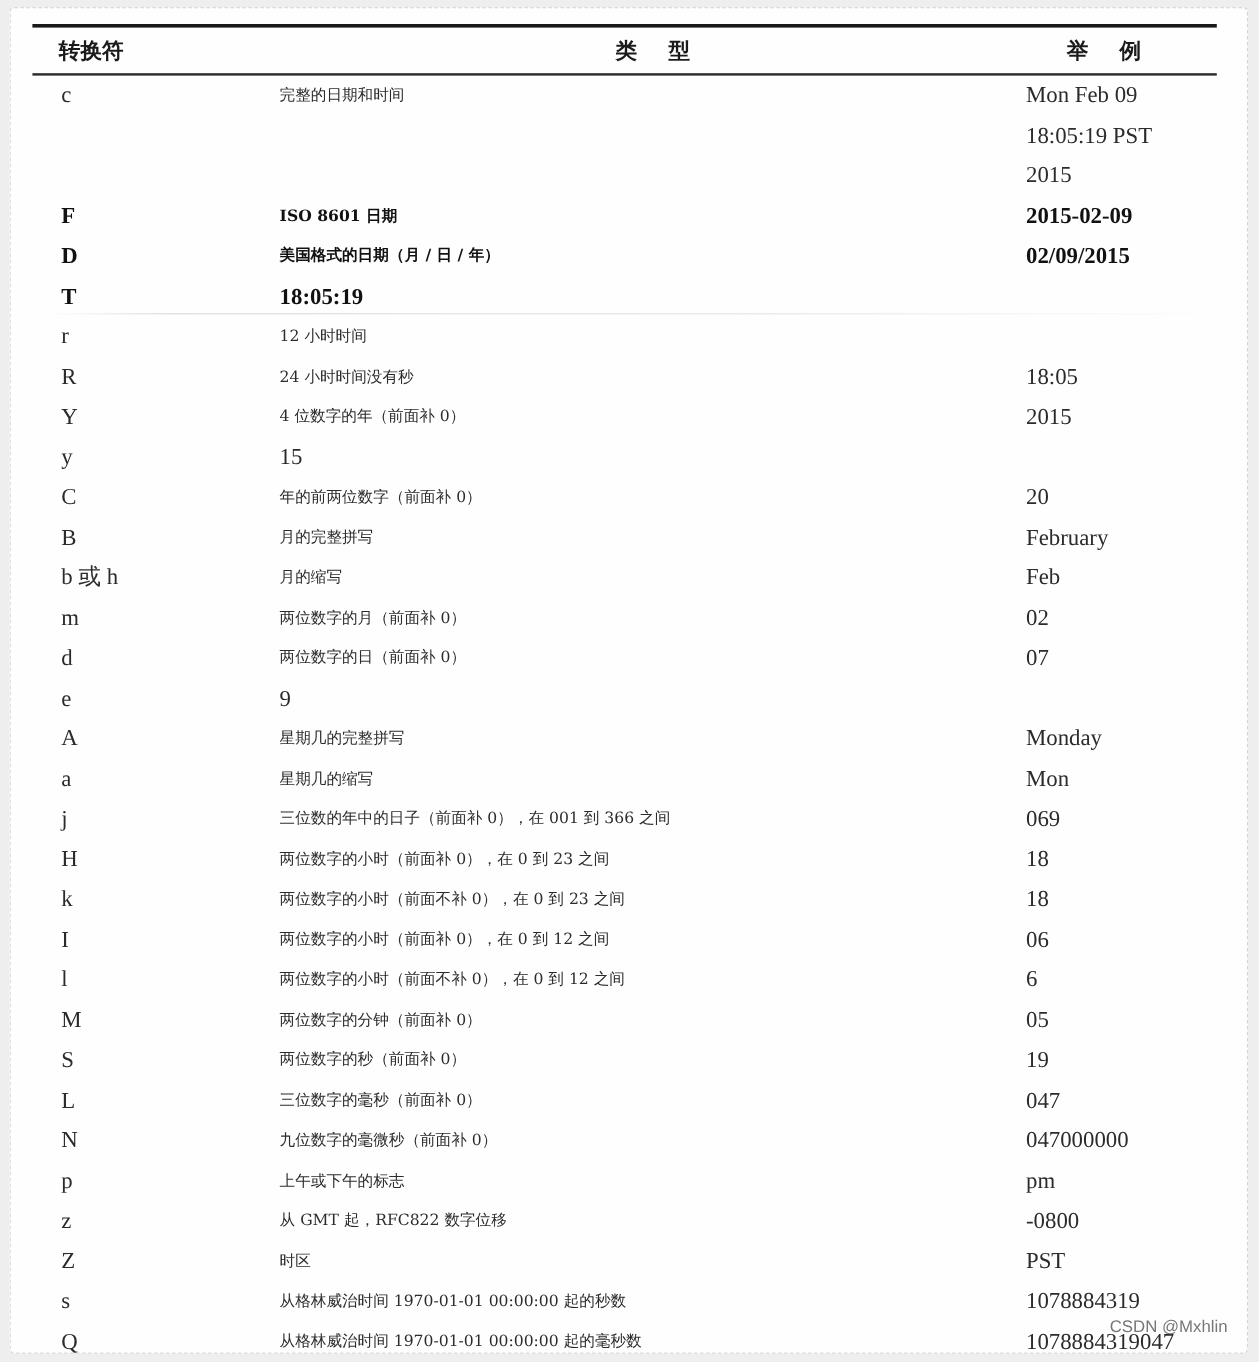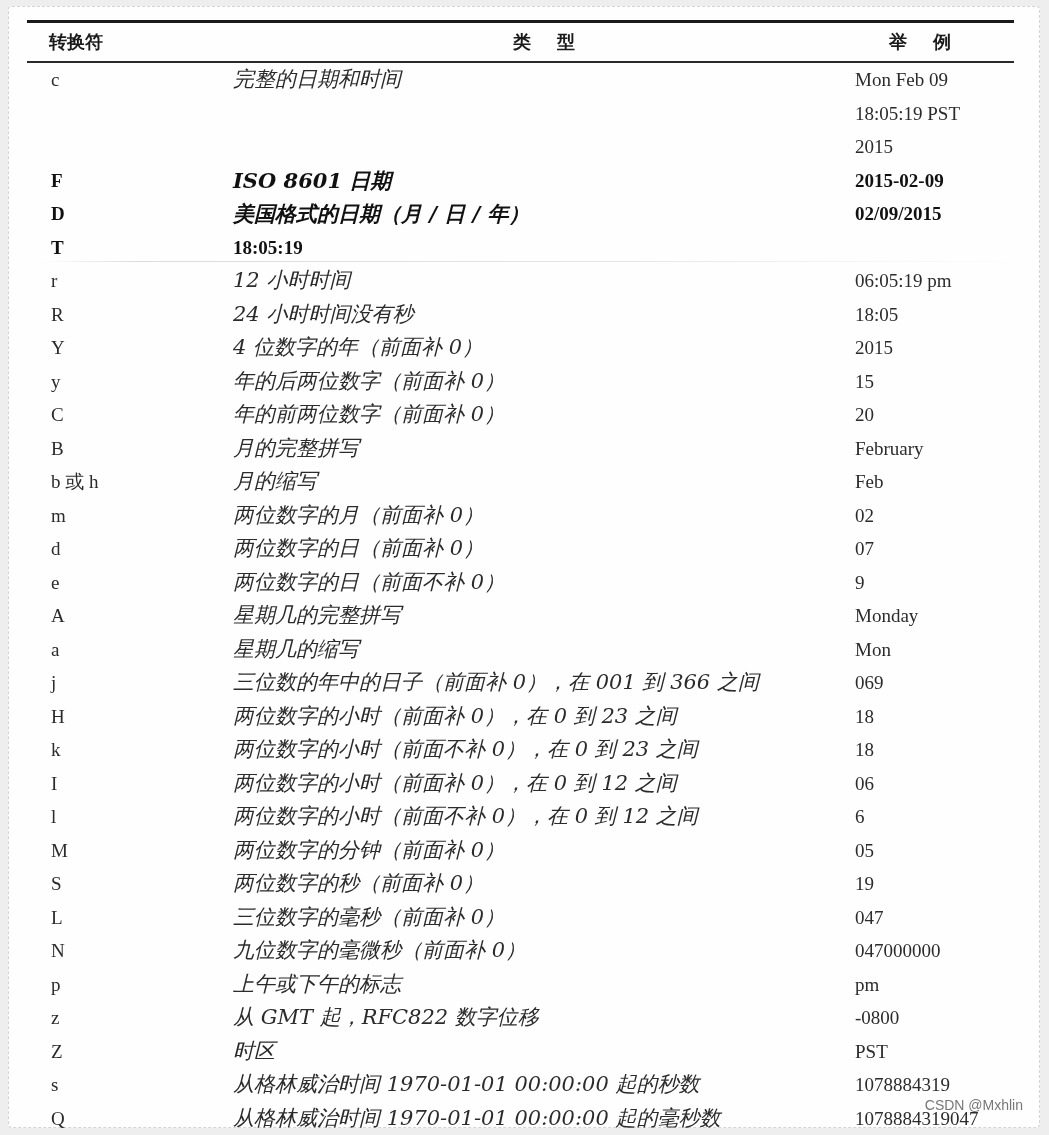"完整的日期和时间" .row .col2 { font-size: 21px -> 13px; font-style: italic -> none }
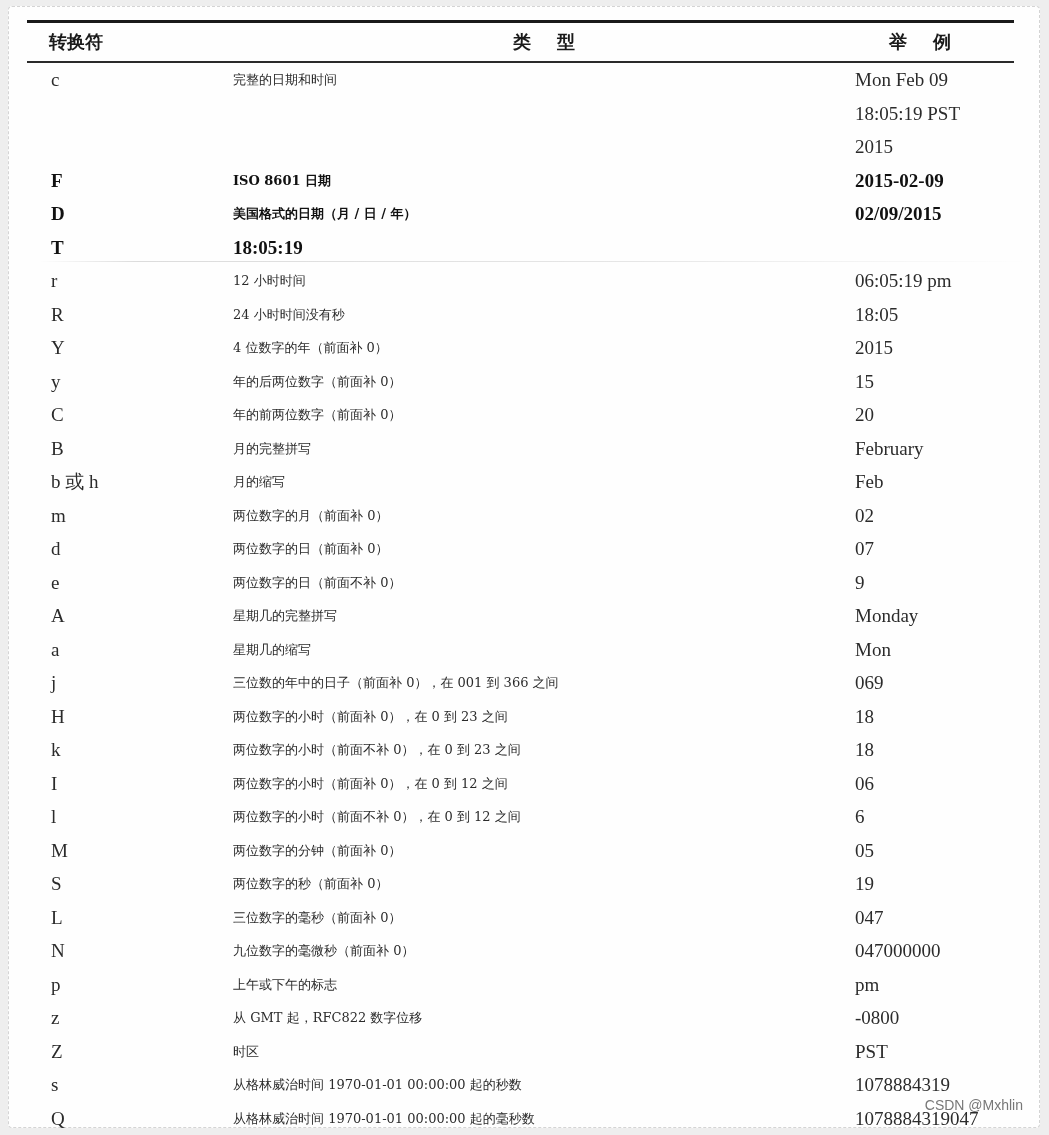"06:05:19 pm" div.col3 { html: <div> <span>06:05:19 pm</span> </div> -> none }
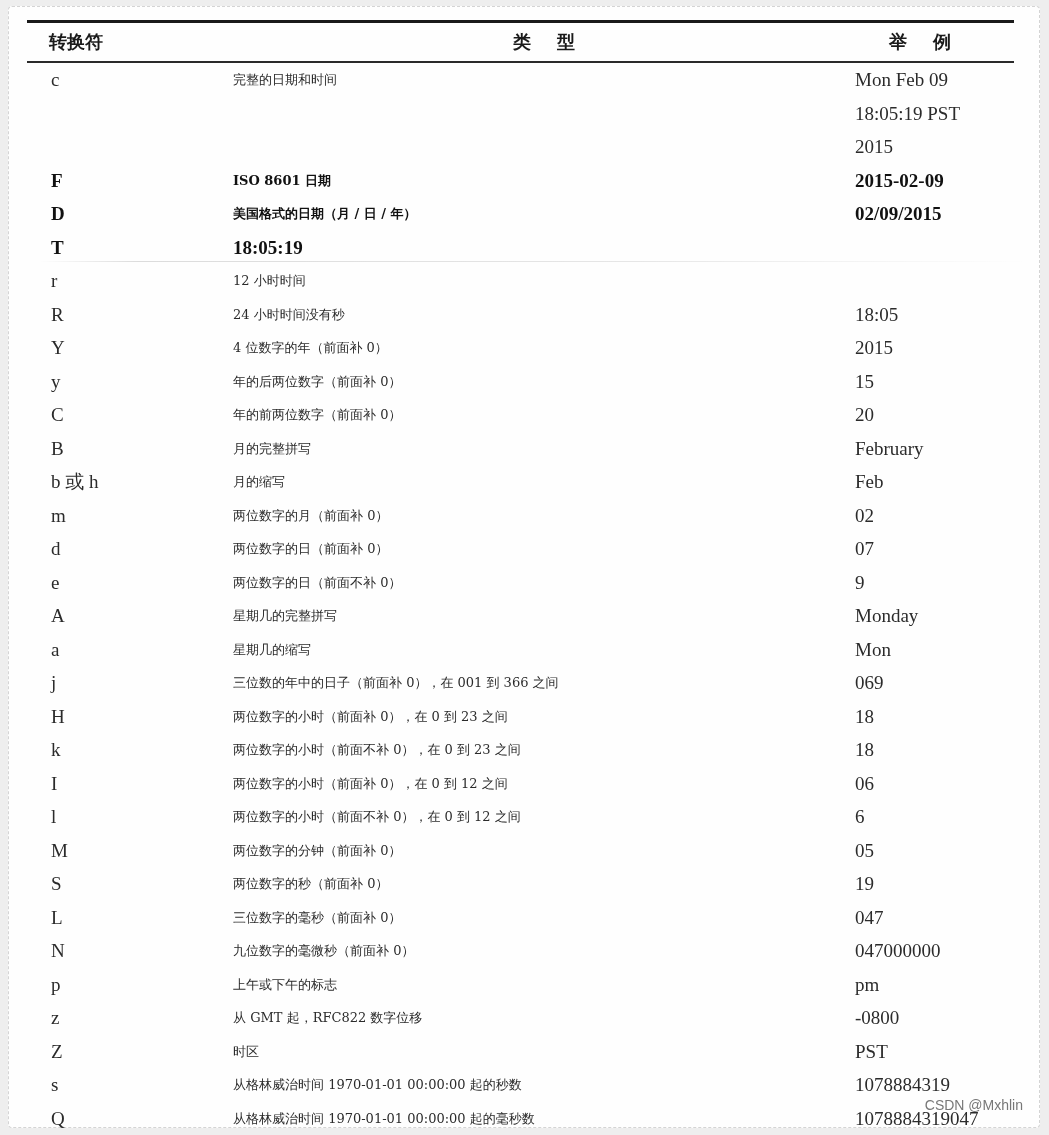"年的后两位数字（前面补 0）" div.col2 { html: <div>年的后两位数字（前面补 0）</div> -> none }
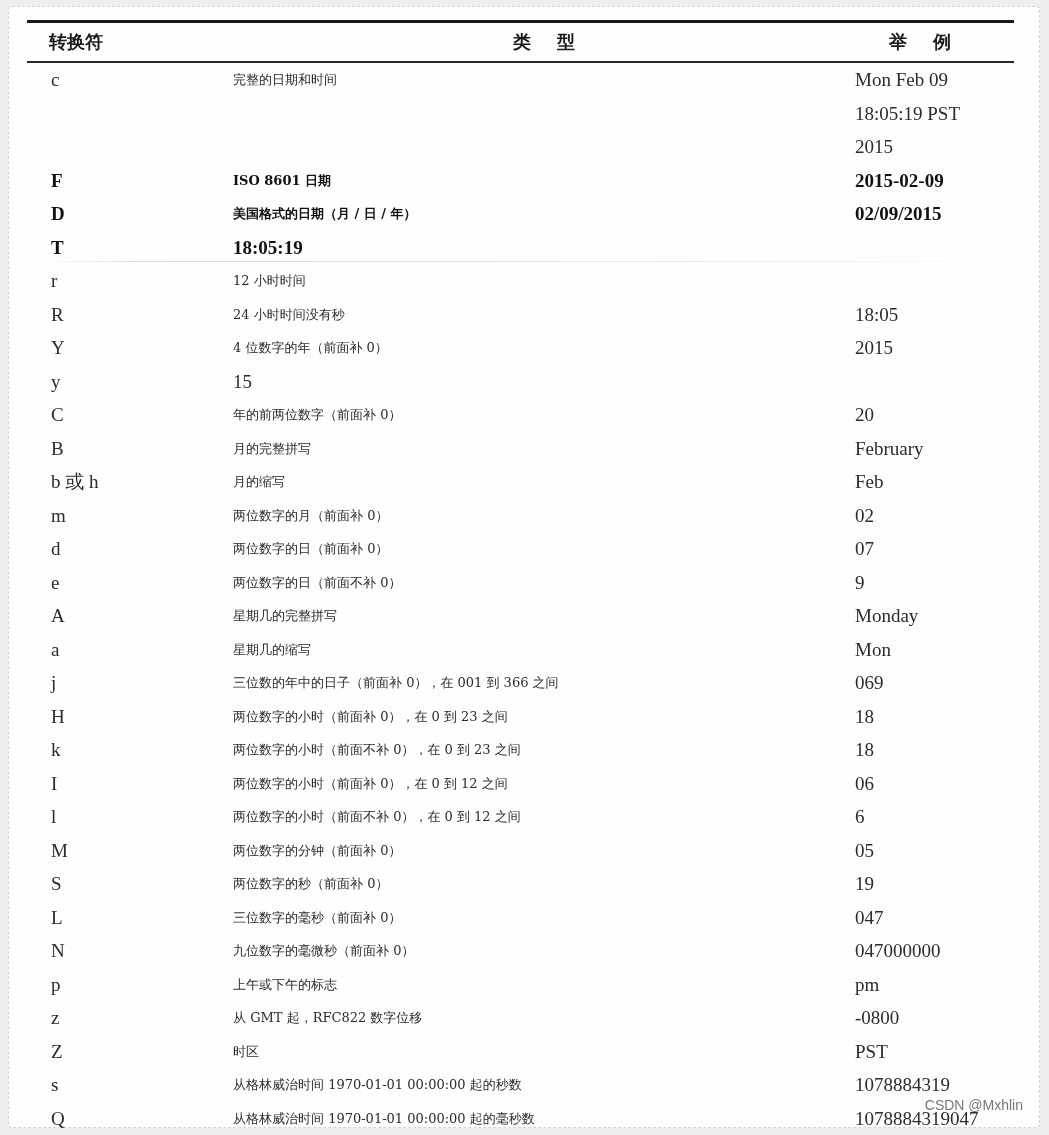"两位数字的日（前面不补 0）" div.col2 { html: <div>两位数字的日（前面不补 0）</div> -> none }
